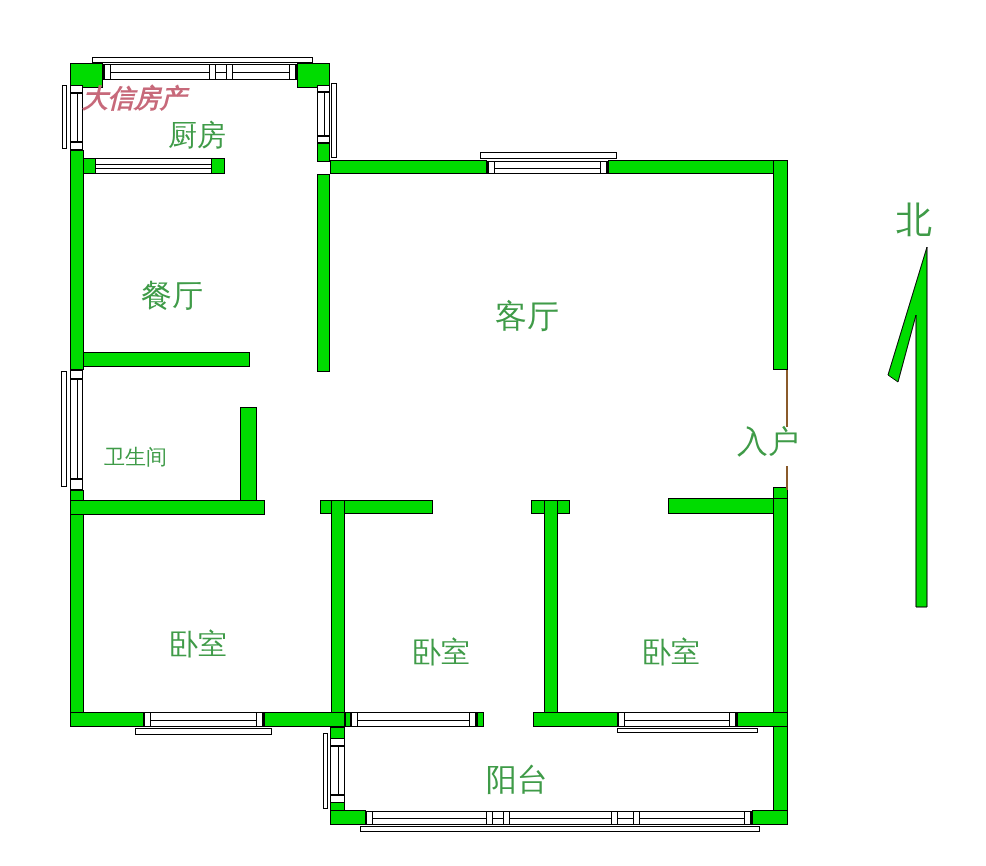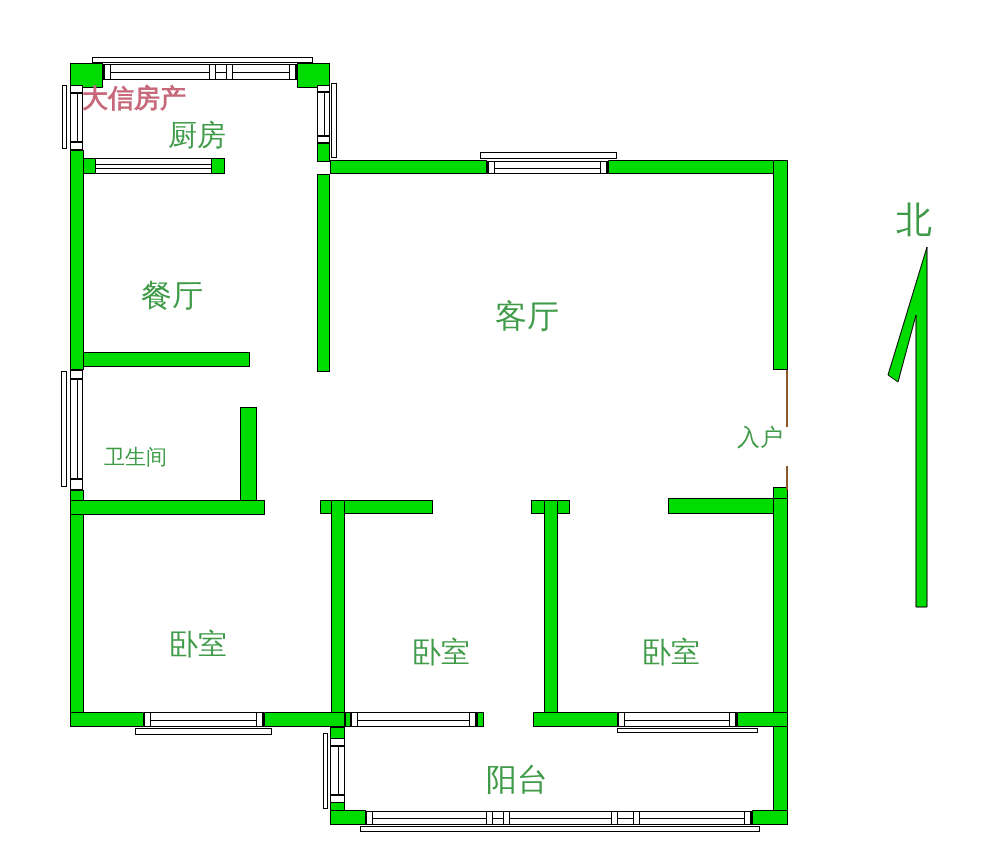"大信房产" .watermark { font-style: none -> italic }
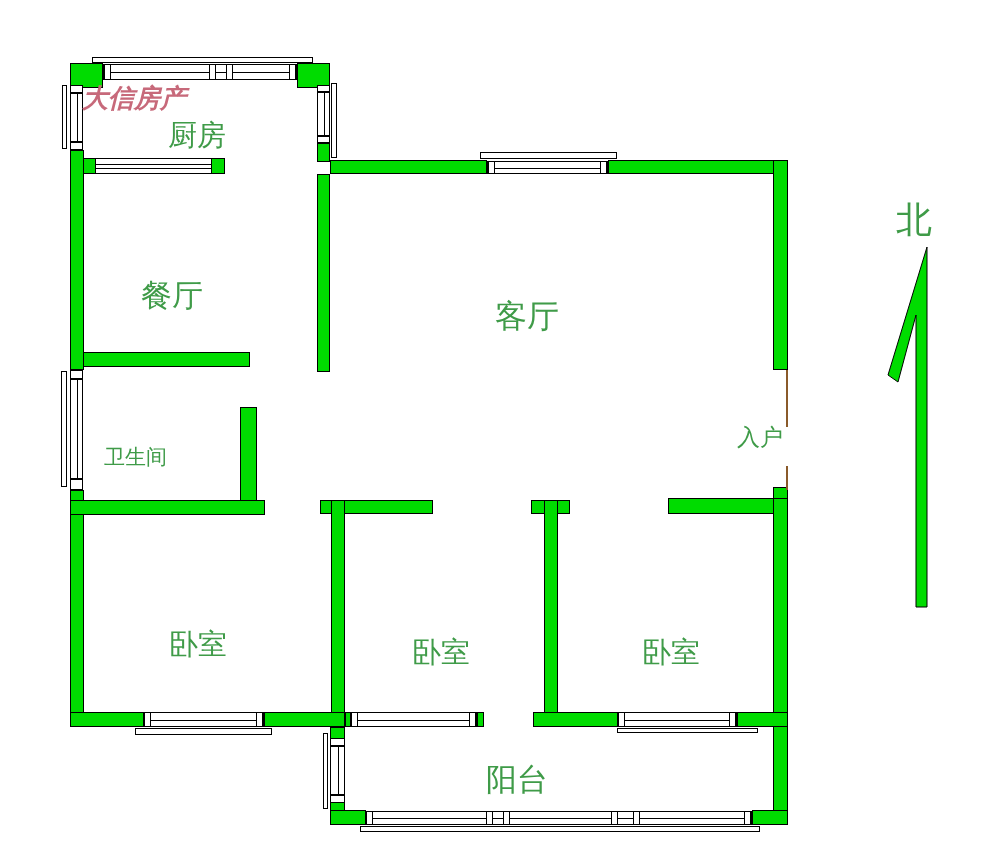"入户" div.room-label { font-size: 23px -> 31px }
